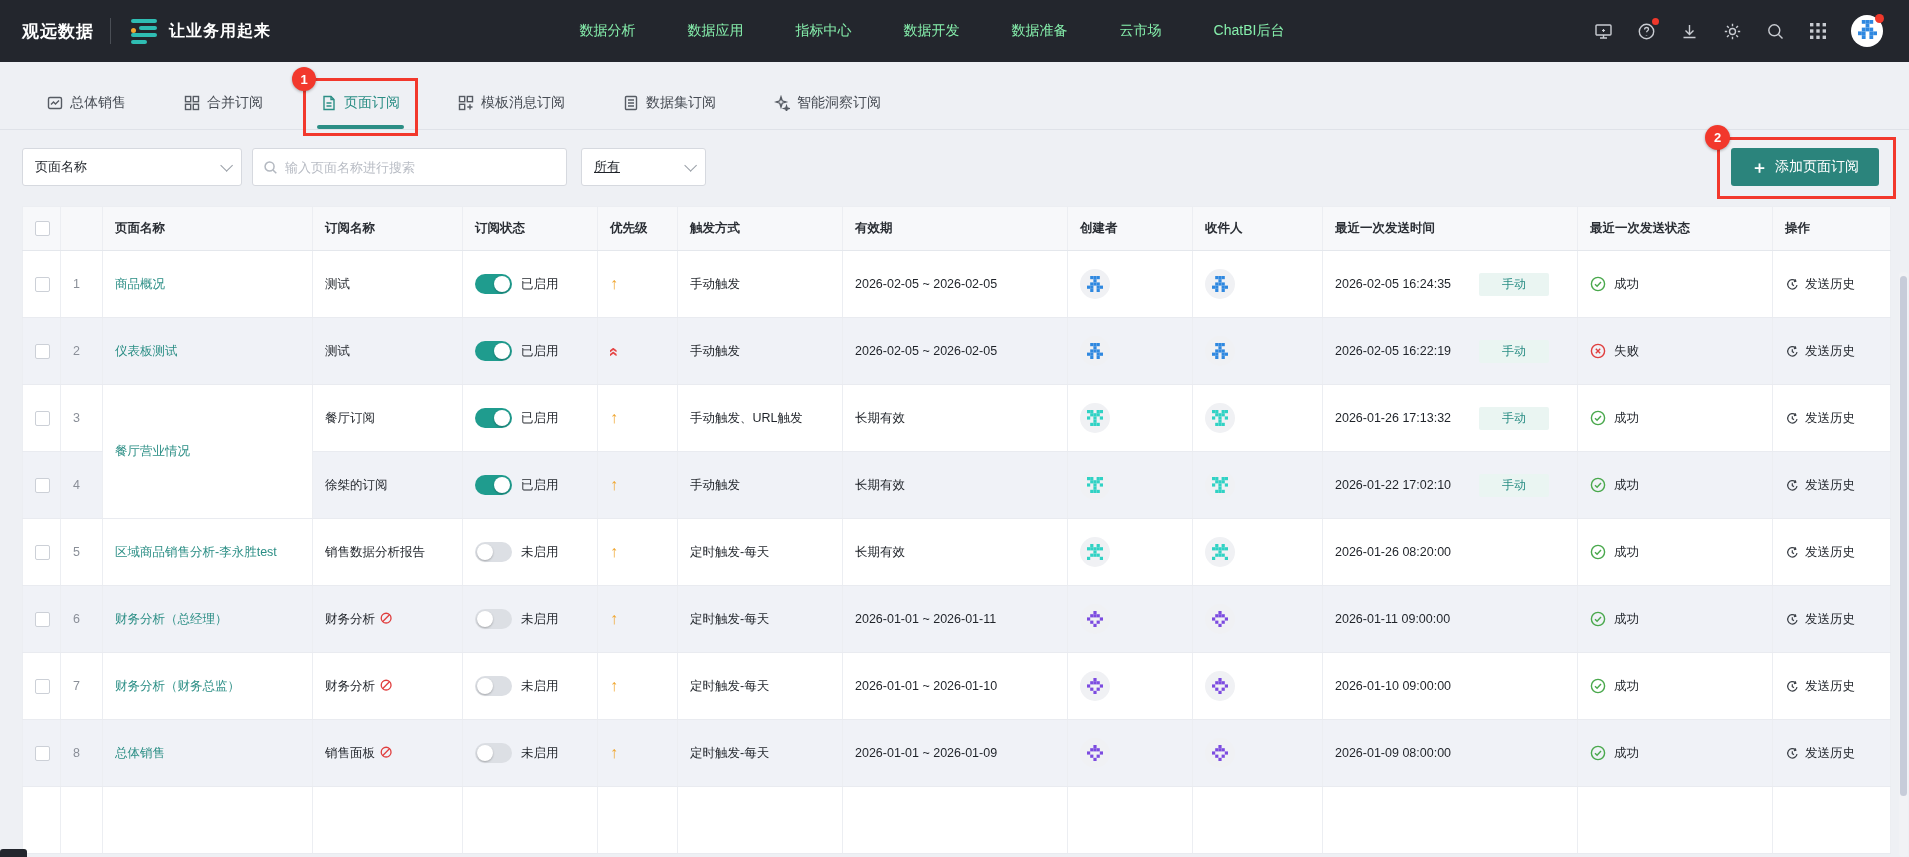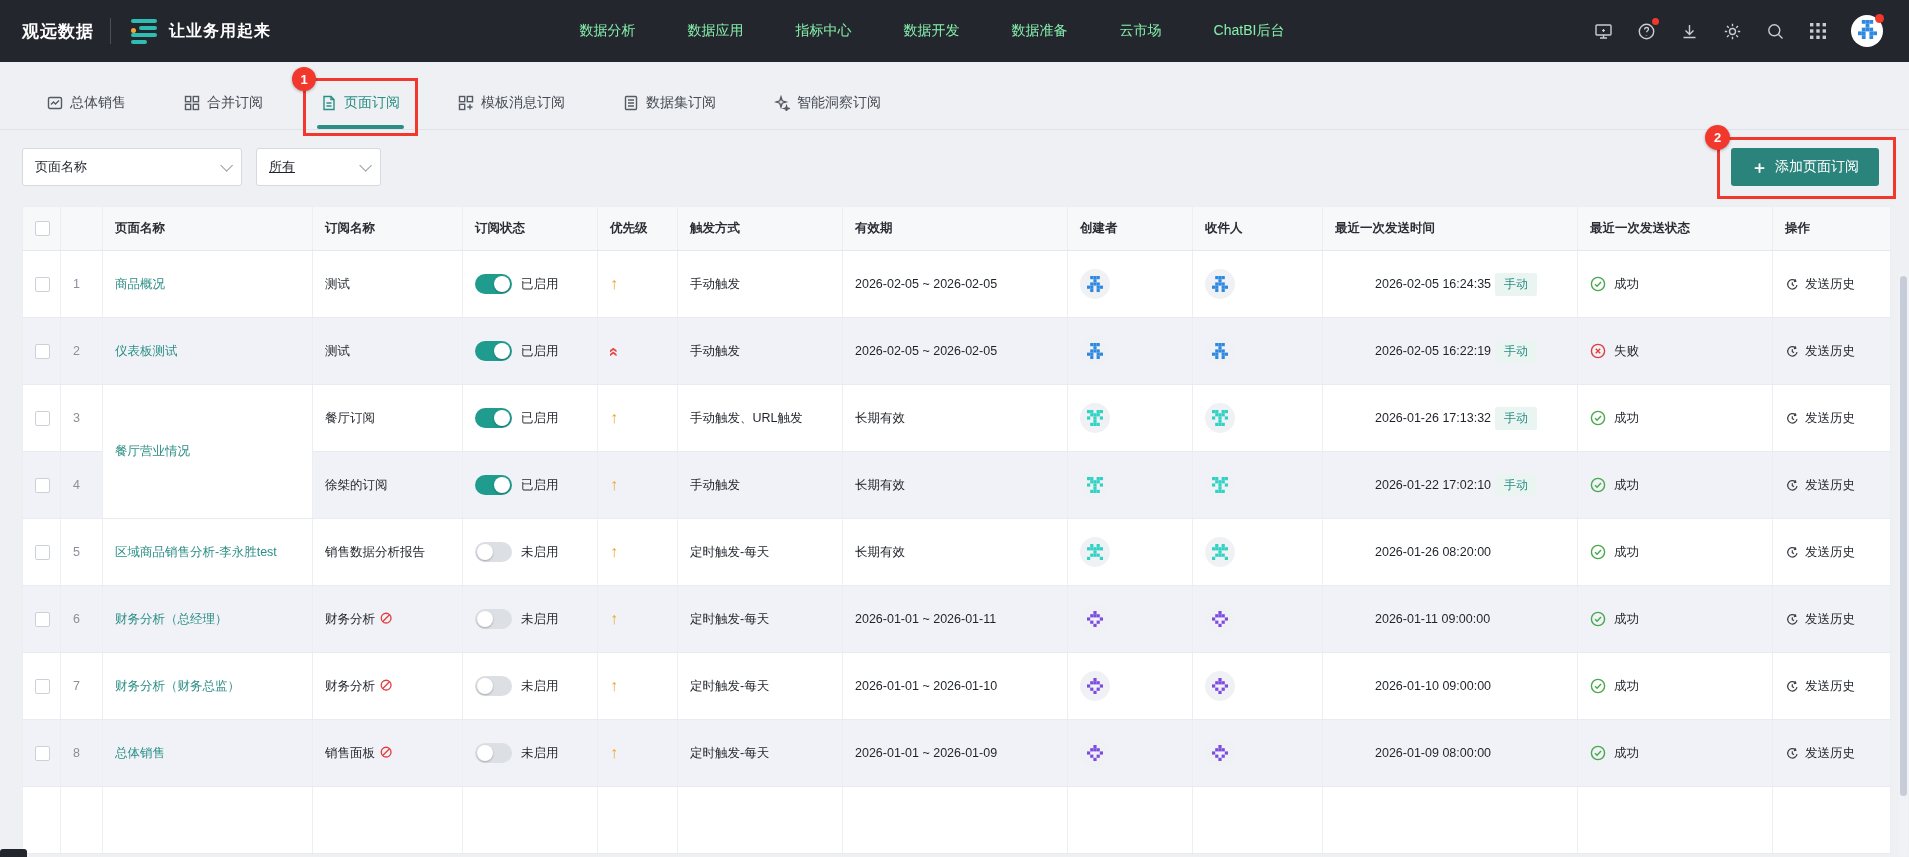"输入页面名称进行搜索" div.searchbox { html: none -> <div> <svg> <circle></circle> <path></path> </svg> <input> </div> }
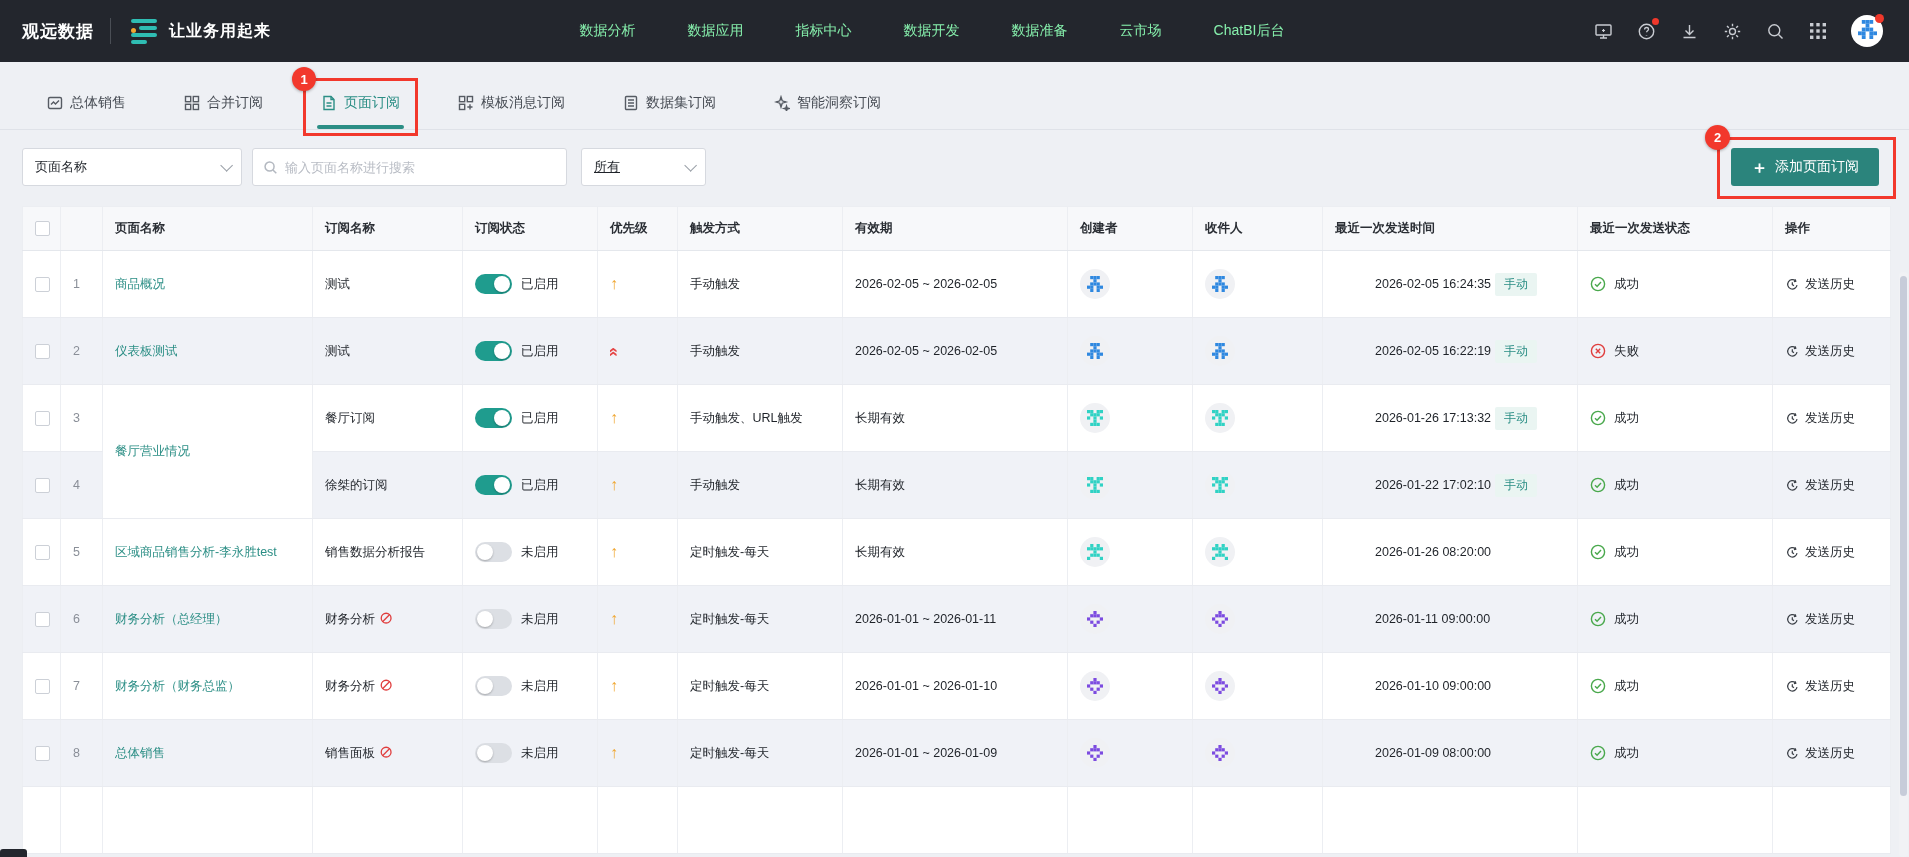"2026-02-05 16:24:35" .time-cell { gap: 4px -> 28px; margin-left: 40px -> none }
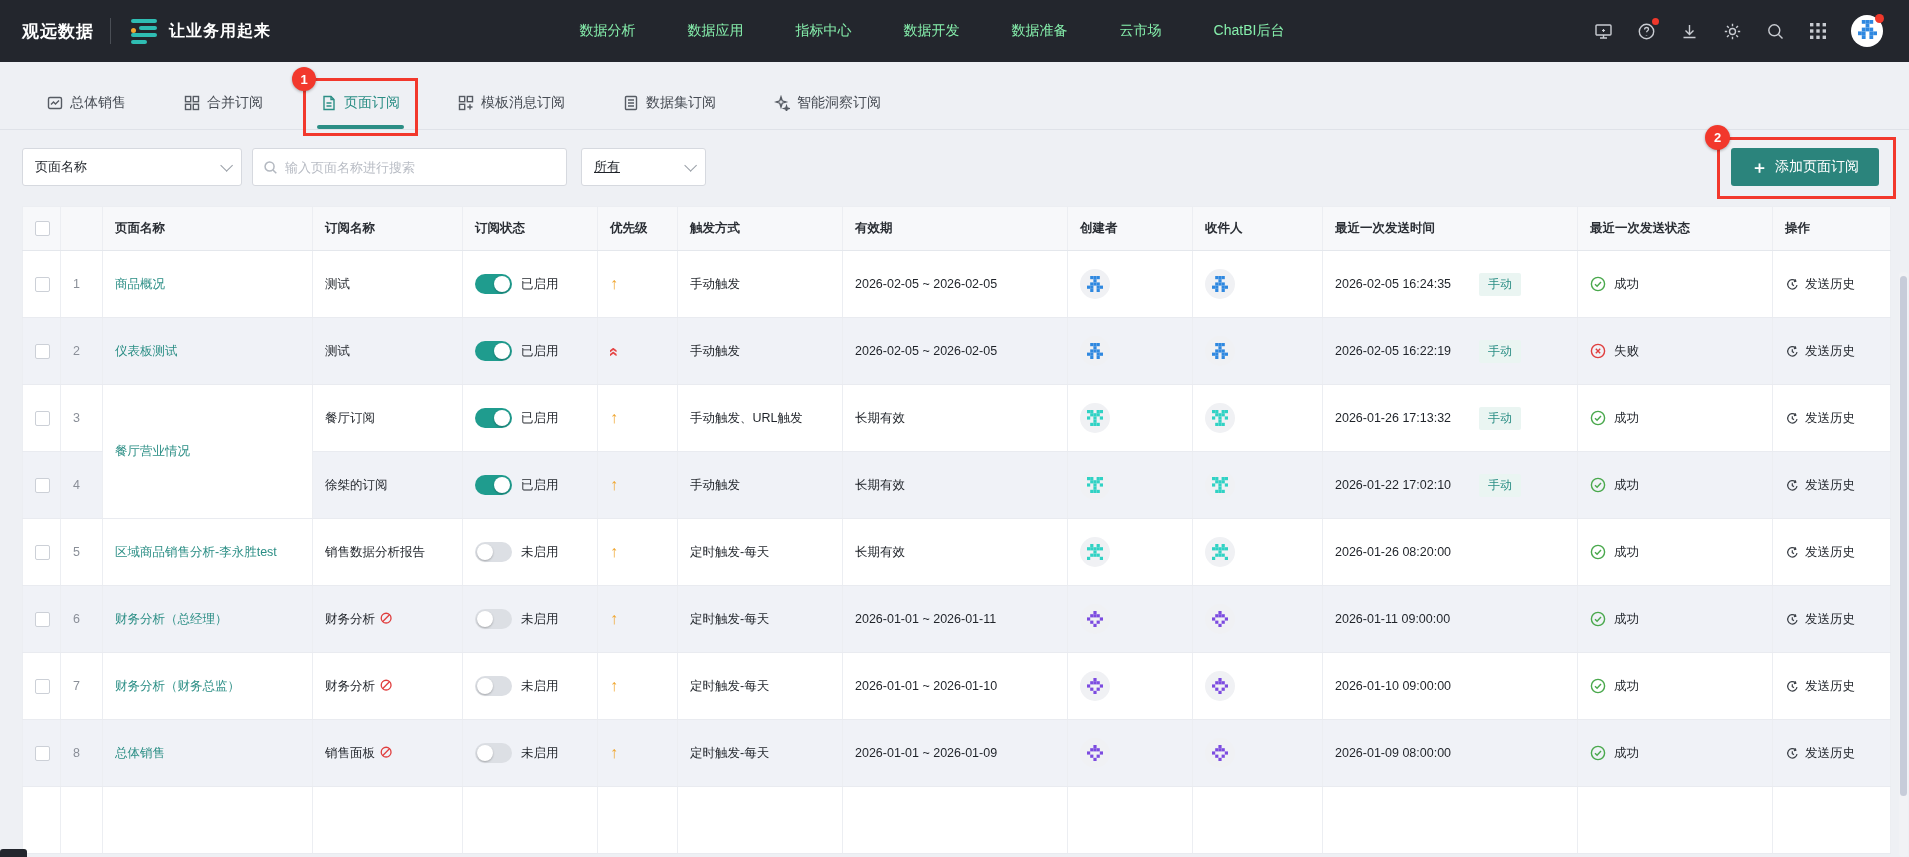"手动" .tag-manual { padding: 3px 9px -> 3px 23px }
